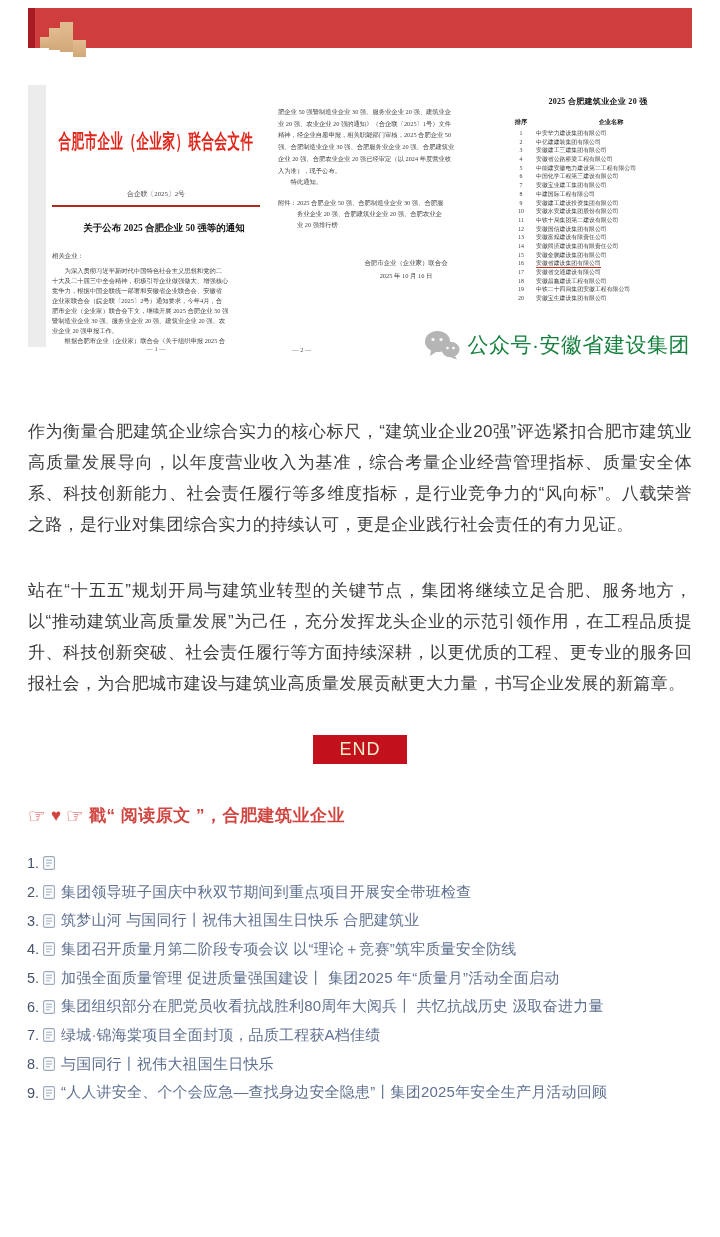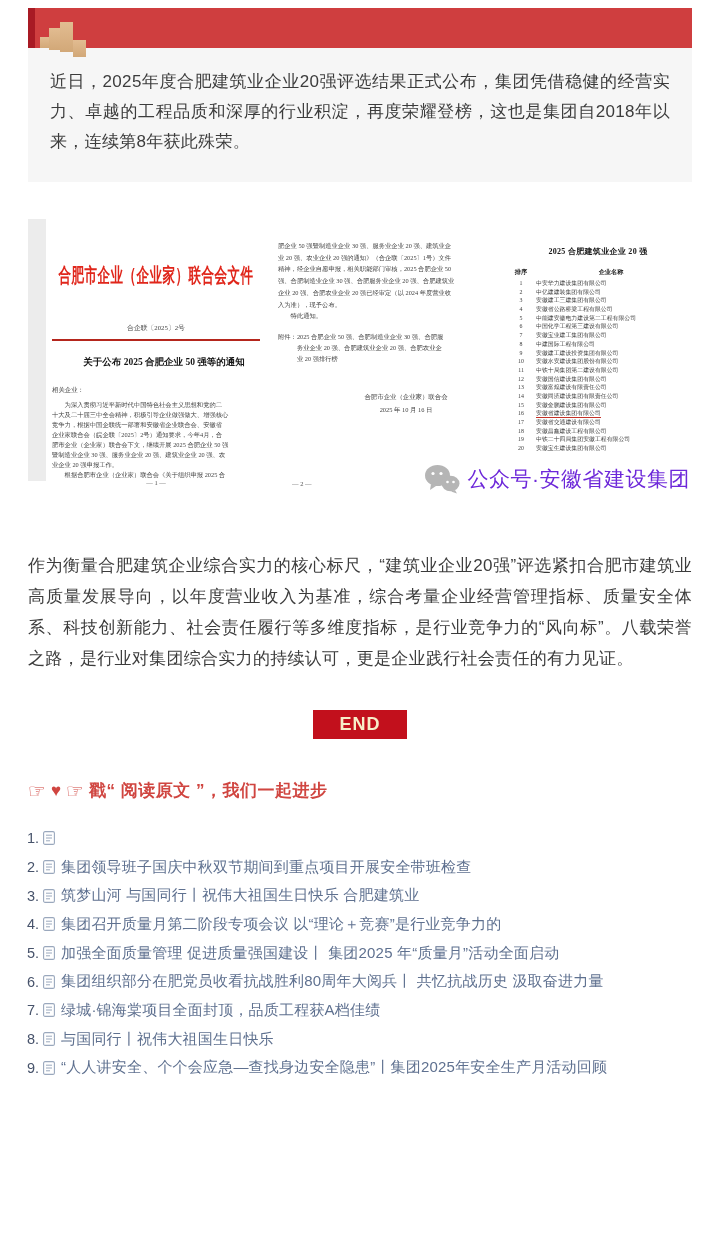"近日，2025年度合肥建筑业企业20强评选结果正式公布，集团凭借稳健的经营实力、" div.intro-card { html: <div> <div>近日，2025年度合肥建筑业企业20强评选结果正式公布，集团凭借稳健的经营实力、卓越的工程品质和深厚的行业积淀，再度荣耀登榜，这也是集团自2018年以来，连续第8年获此殊荣。</div> </div> -> none }
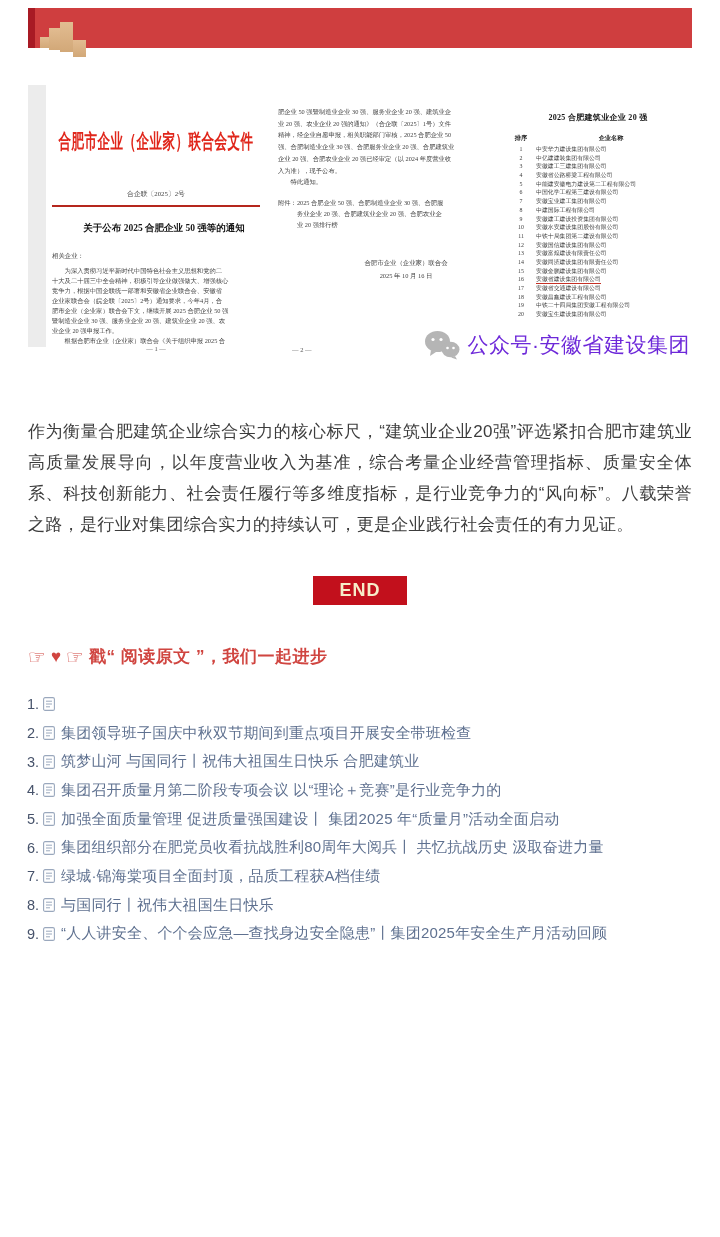"2025 合肥建筑业企业 20 强" .p3 { top: 44px -> 28px }
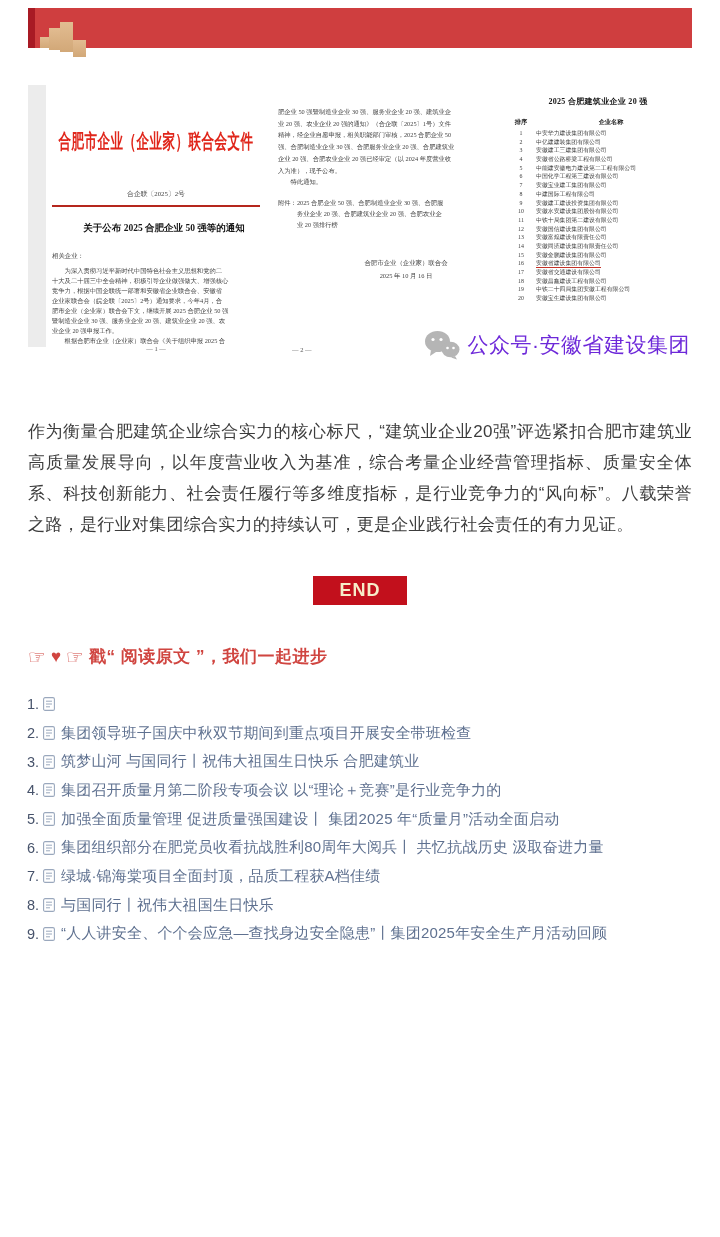"公众号·安徽省建设集团" .wm-text { color: #6d28d9 -> #15803d }
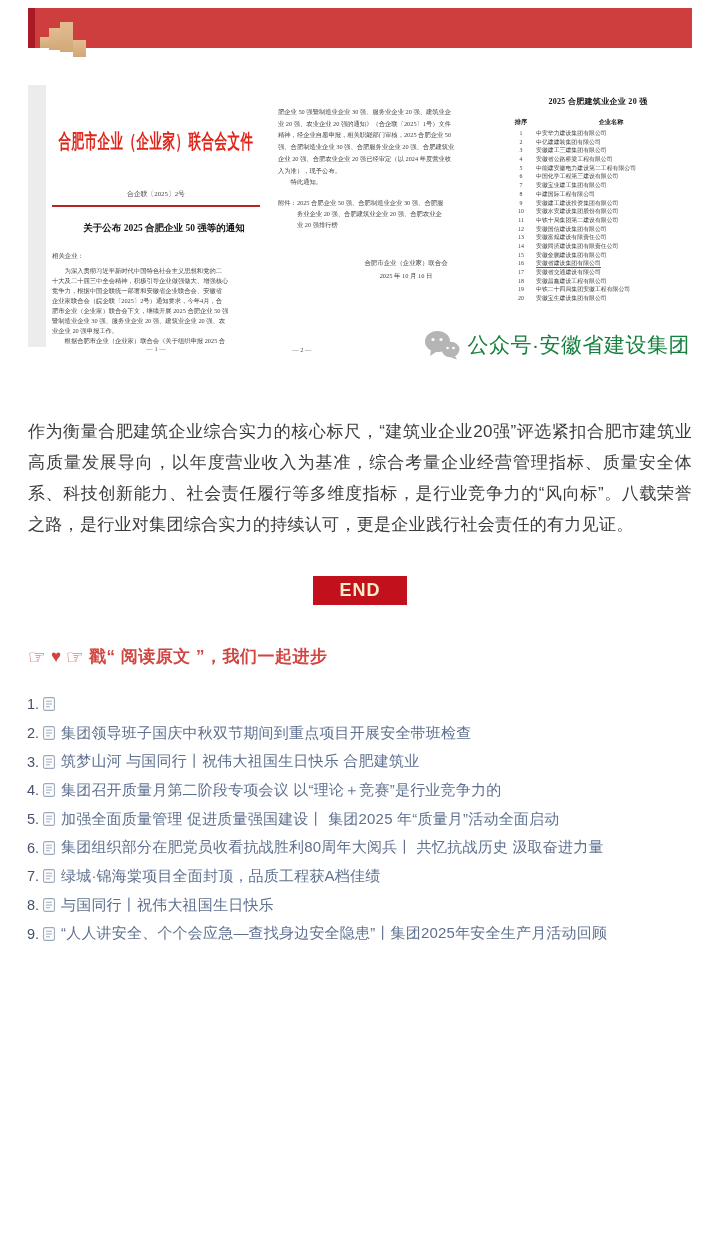"站在“十五五”规划开局与建筑业转型的关键节点，集团将继续立足合肥、服务地方，以“" div.para { html: none -> <div>站在“十五五”规划开局与建筑业转型的关键节点，集团将继续立足合肥、服务地方，以“推动建筑业高质量发展”为己任，充分发挥龙头企业的示范引领作用，在工程品质提升、科技创新突破、社会责任履行等方面持续深耕，以更优质的工程、更专业的服务回报社会，为合肥城市建设与建筑业高质量发展贡献更大力量，书写企业发展的新篇章。</div> }
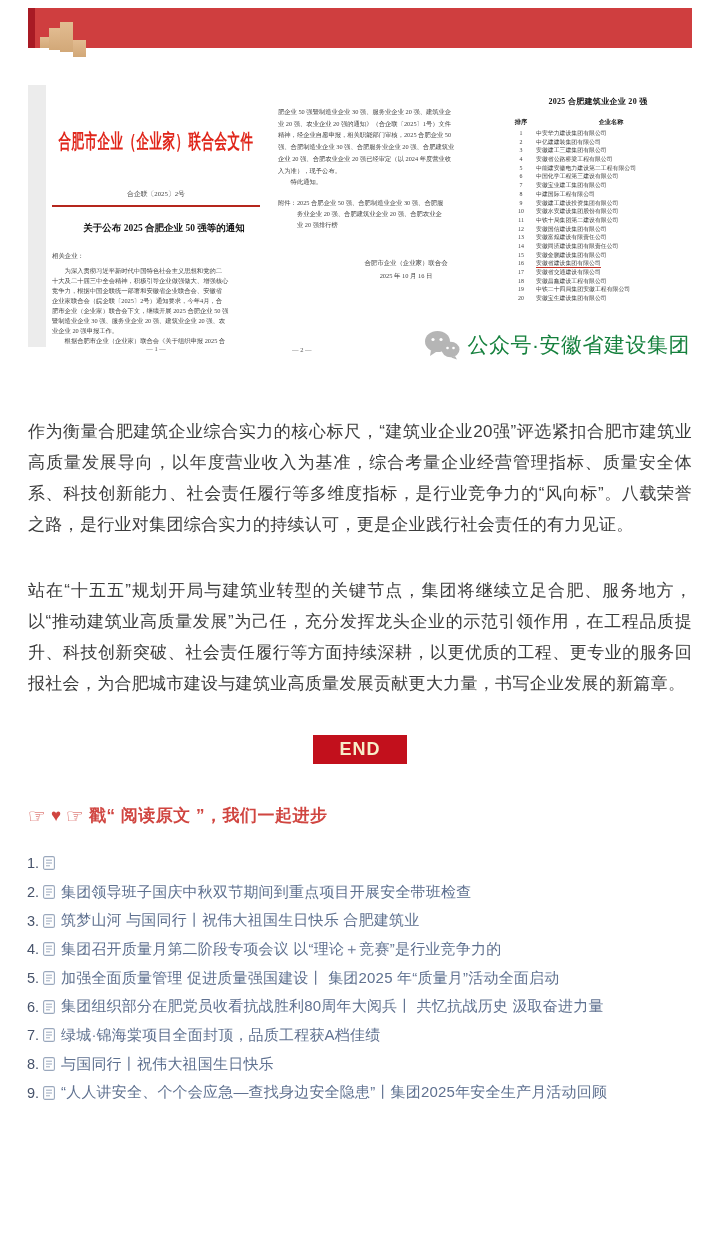"END" .end-badge { font-weight: 700 -> 400 }
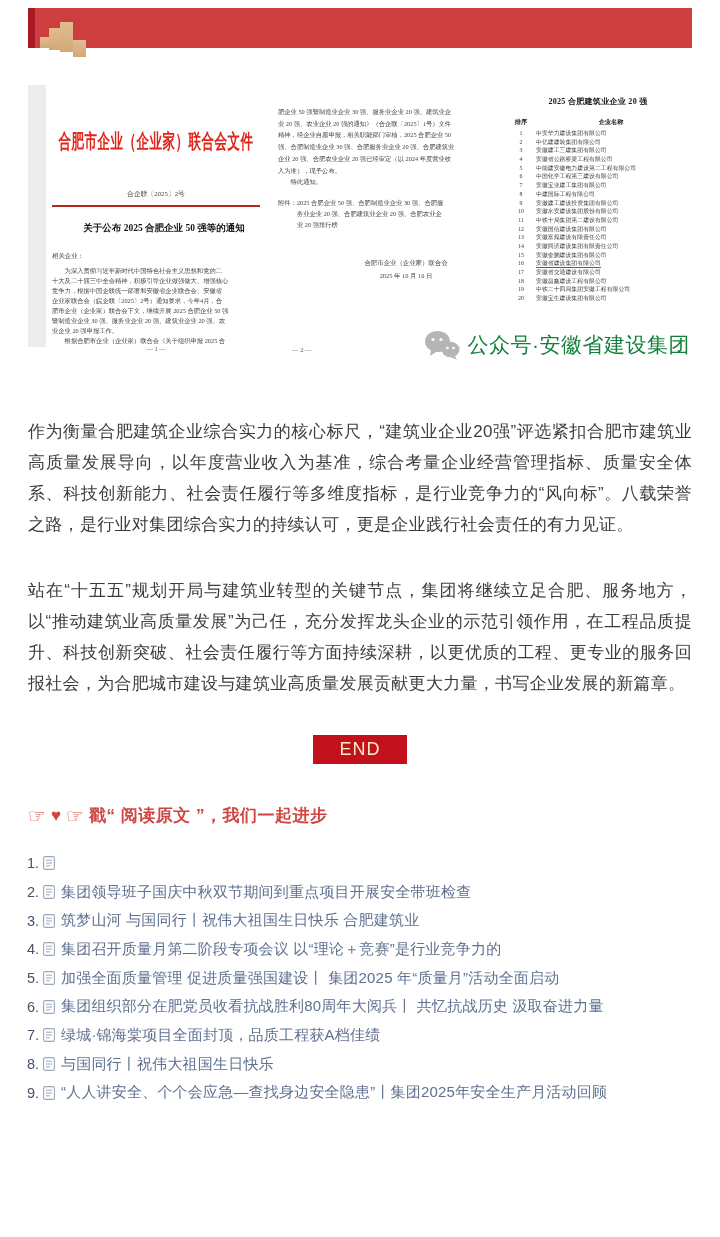"戳“ 阅读原文 ”，我们一起进步" span.cta-text { text: 我们一起进步 -> 合肥建筑业企业 }
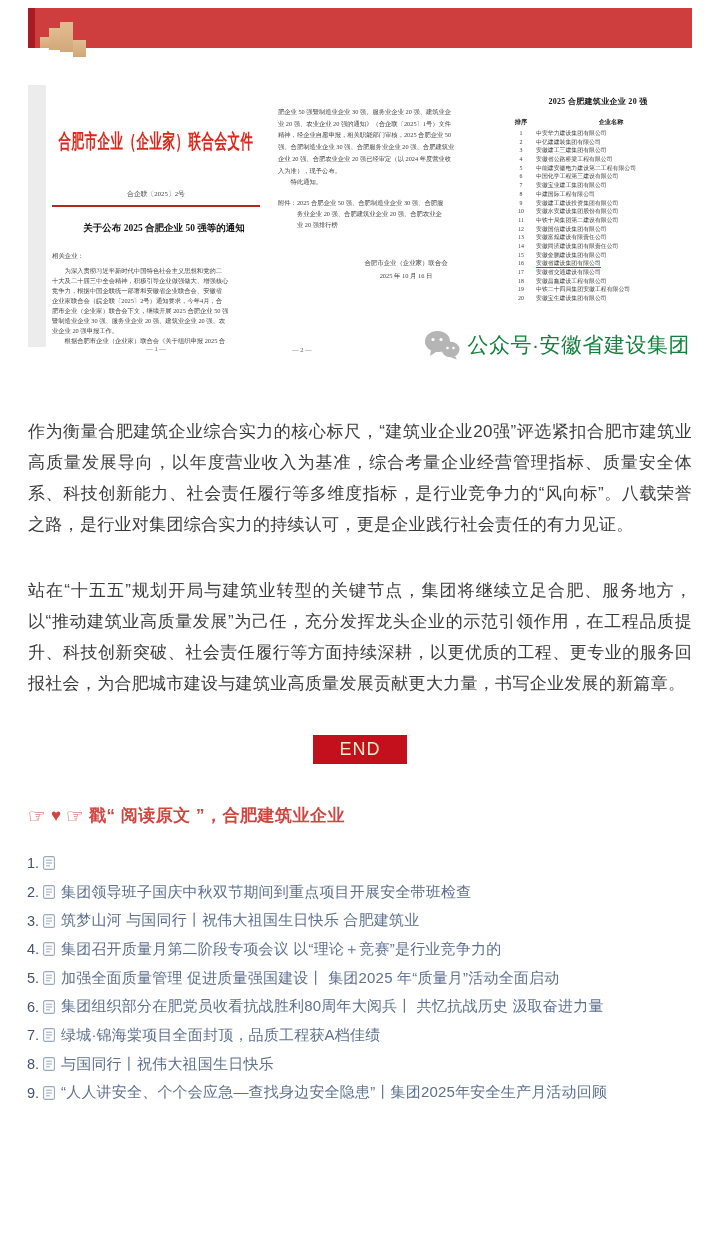"集团召开质量月第二阶段专项会议 以“理论＋竞赛”是行业竞争力的" span.rel-text { text: 是行业竞争力的 -> 筑牢质量安全防线 }
